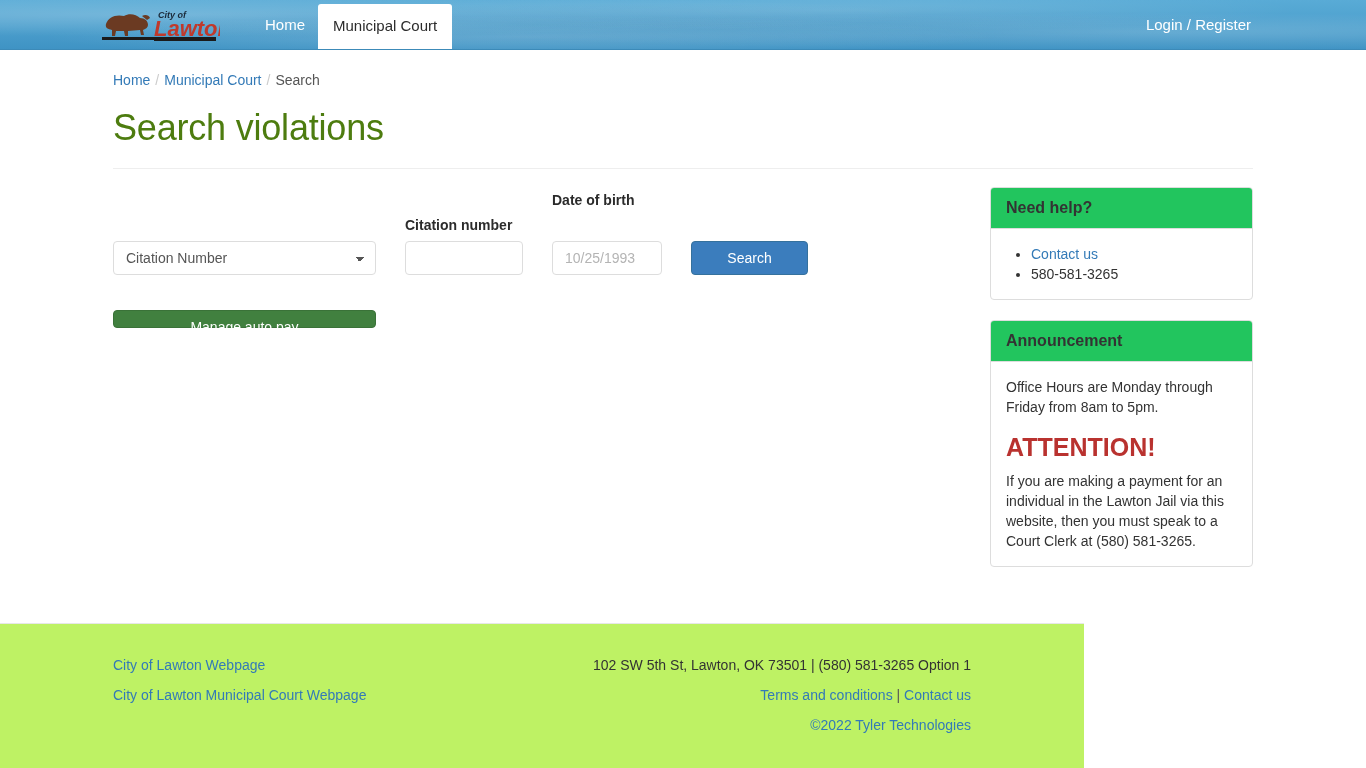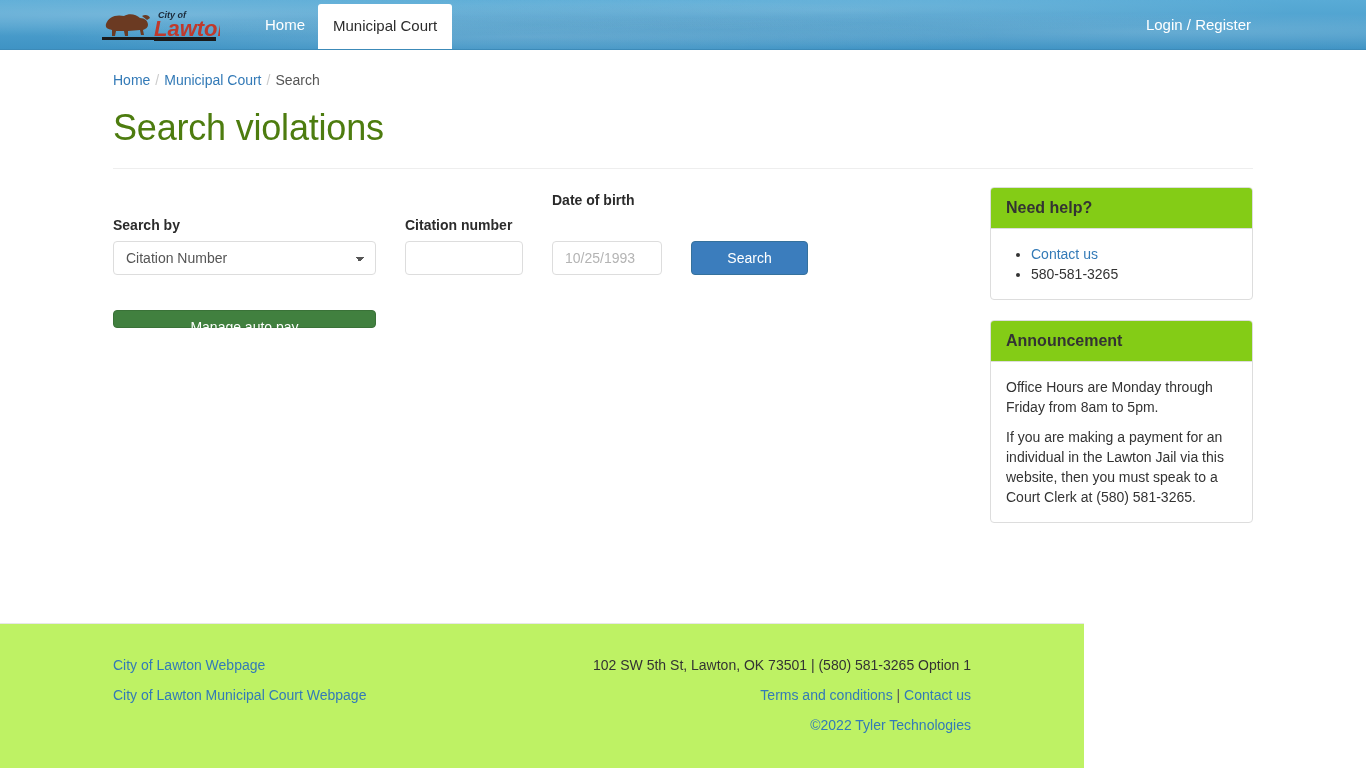"Need help?" .panel-heading { background-color: #84cc16 -> #22c55e }
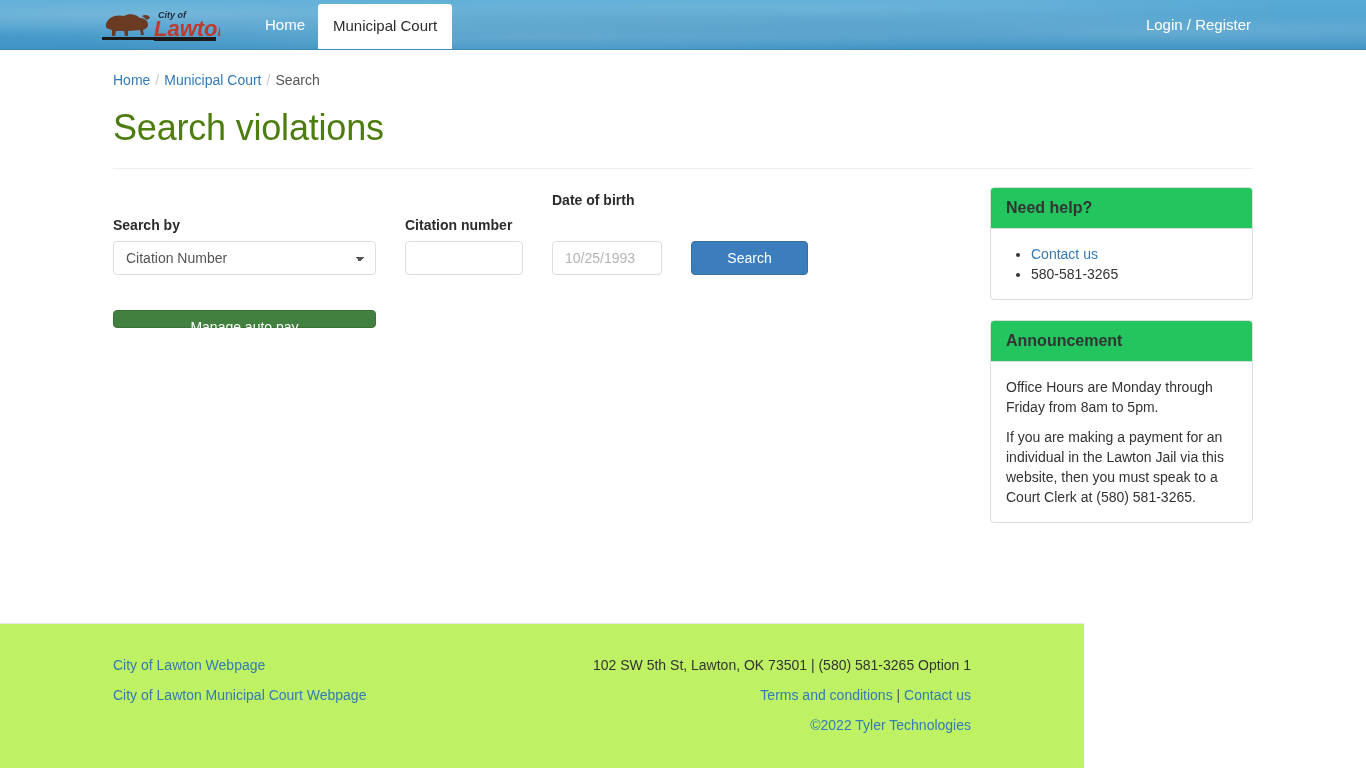"Search by" label.form-label { html: <label>Search by</label> -> none }
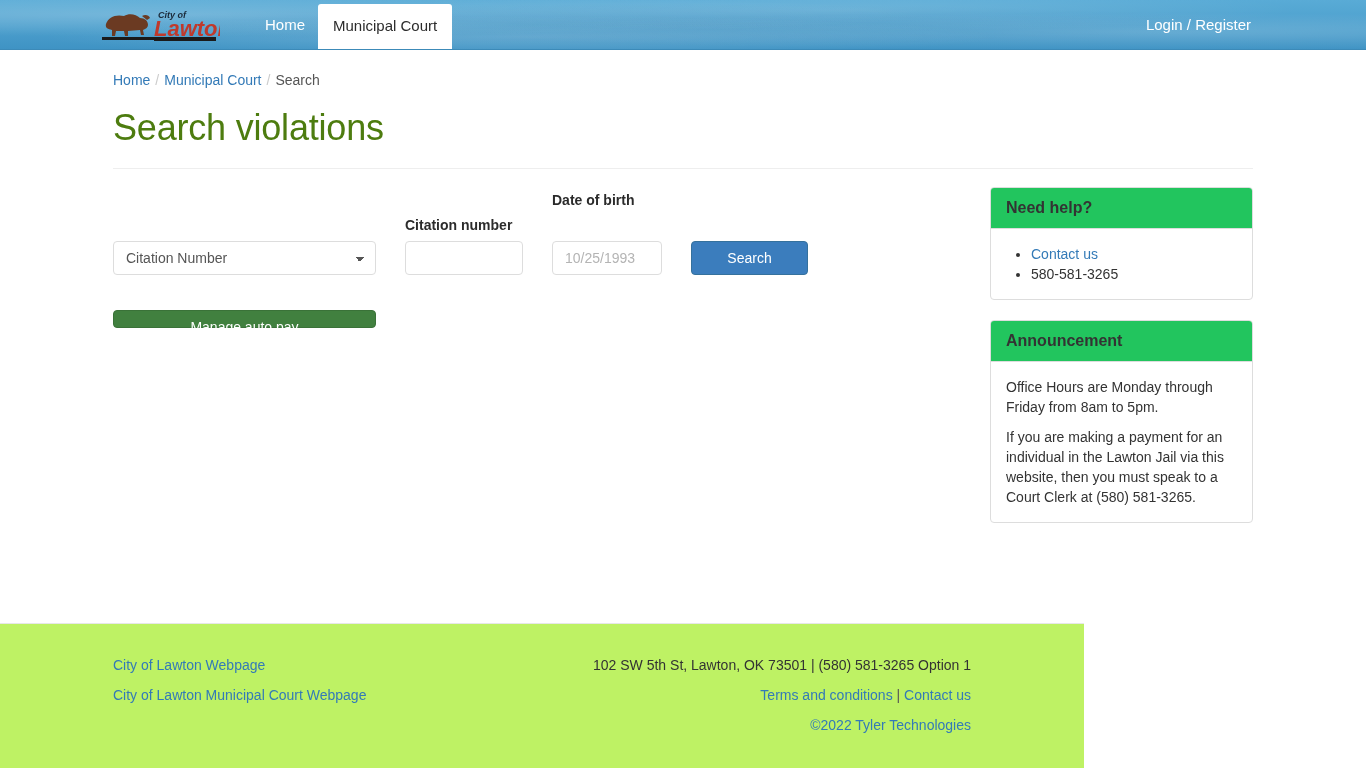"ATTENTION!" h2.attention { html: none -> <h2>ATTENTION!</h2> }
